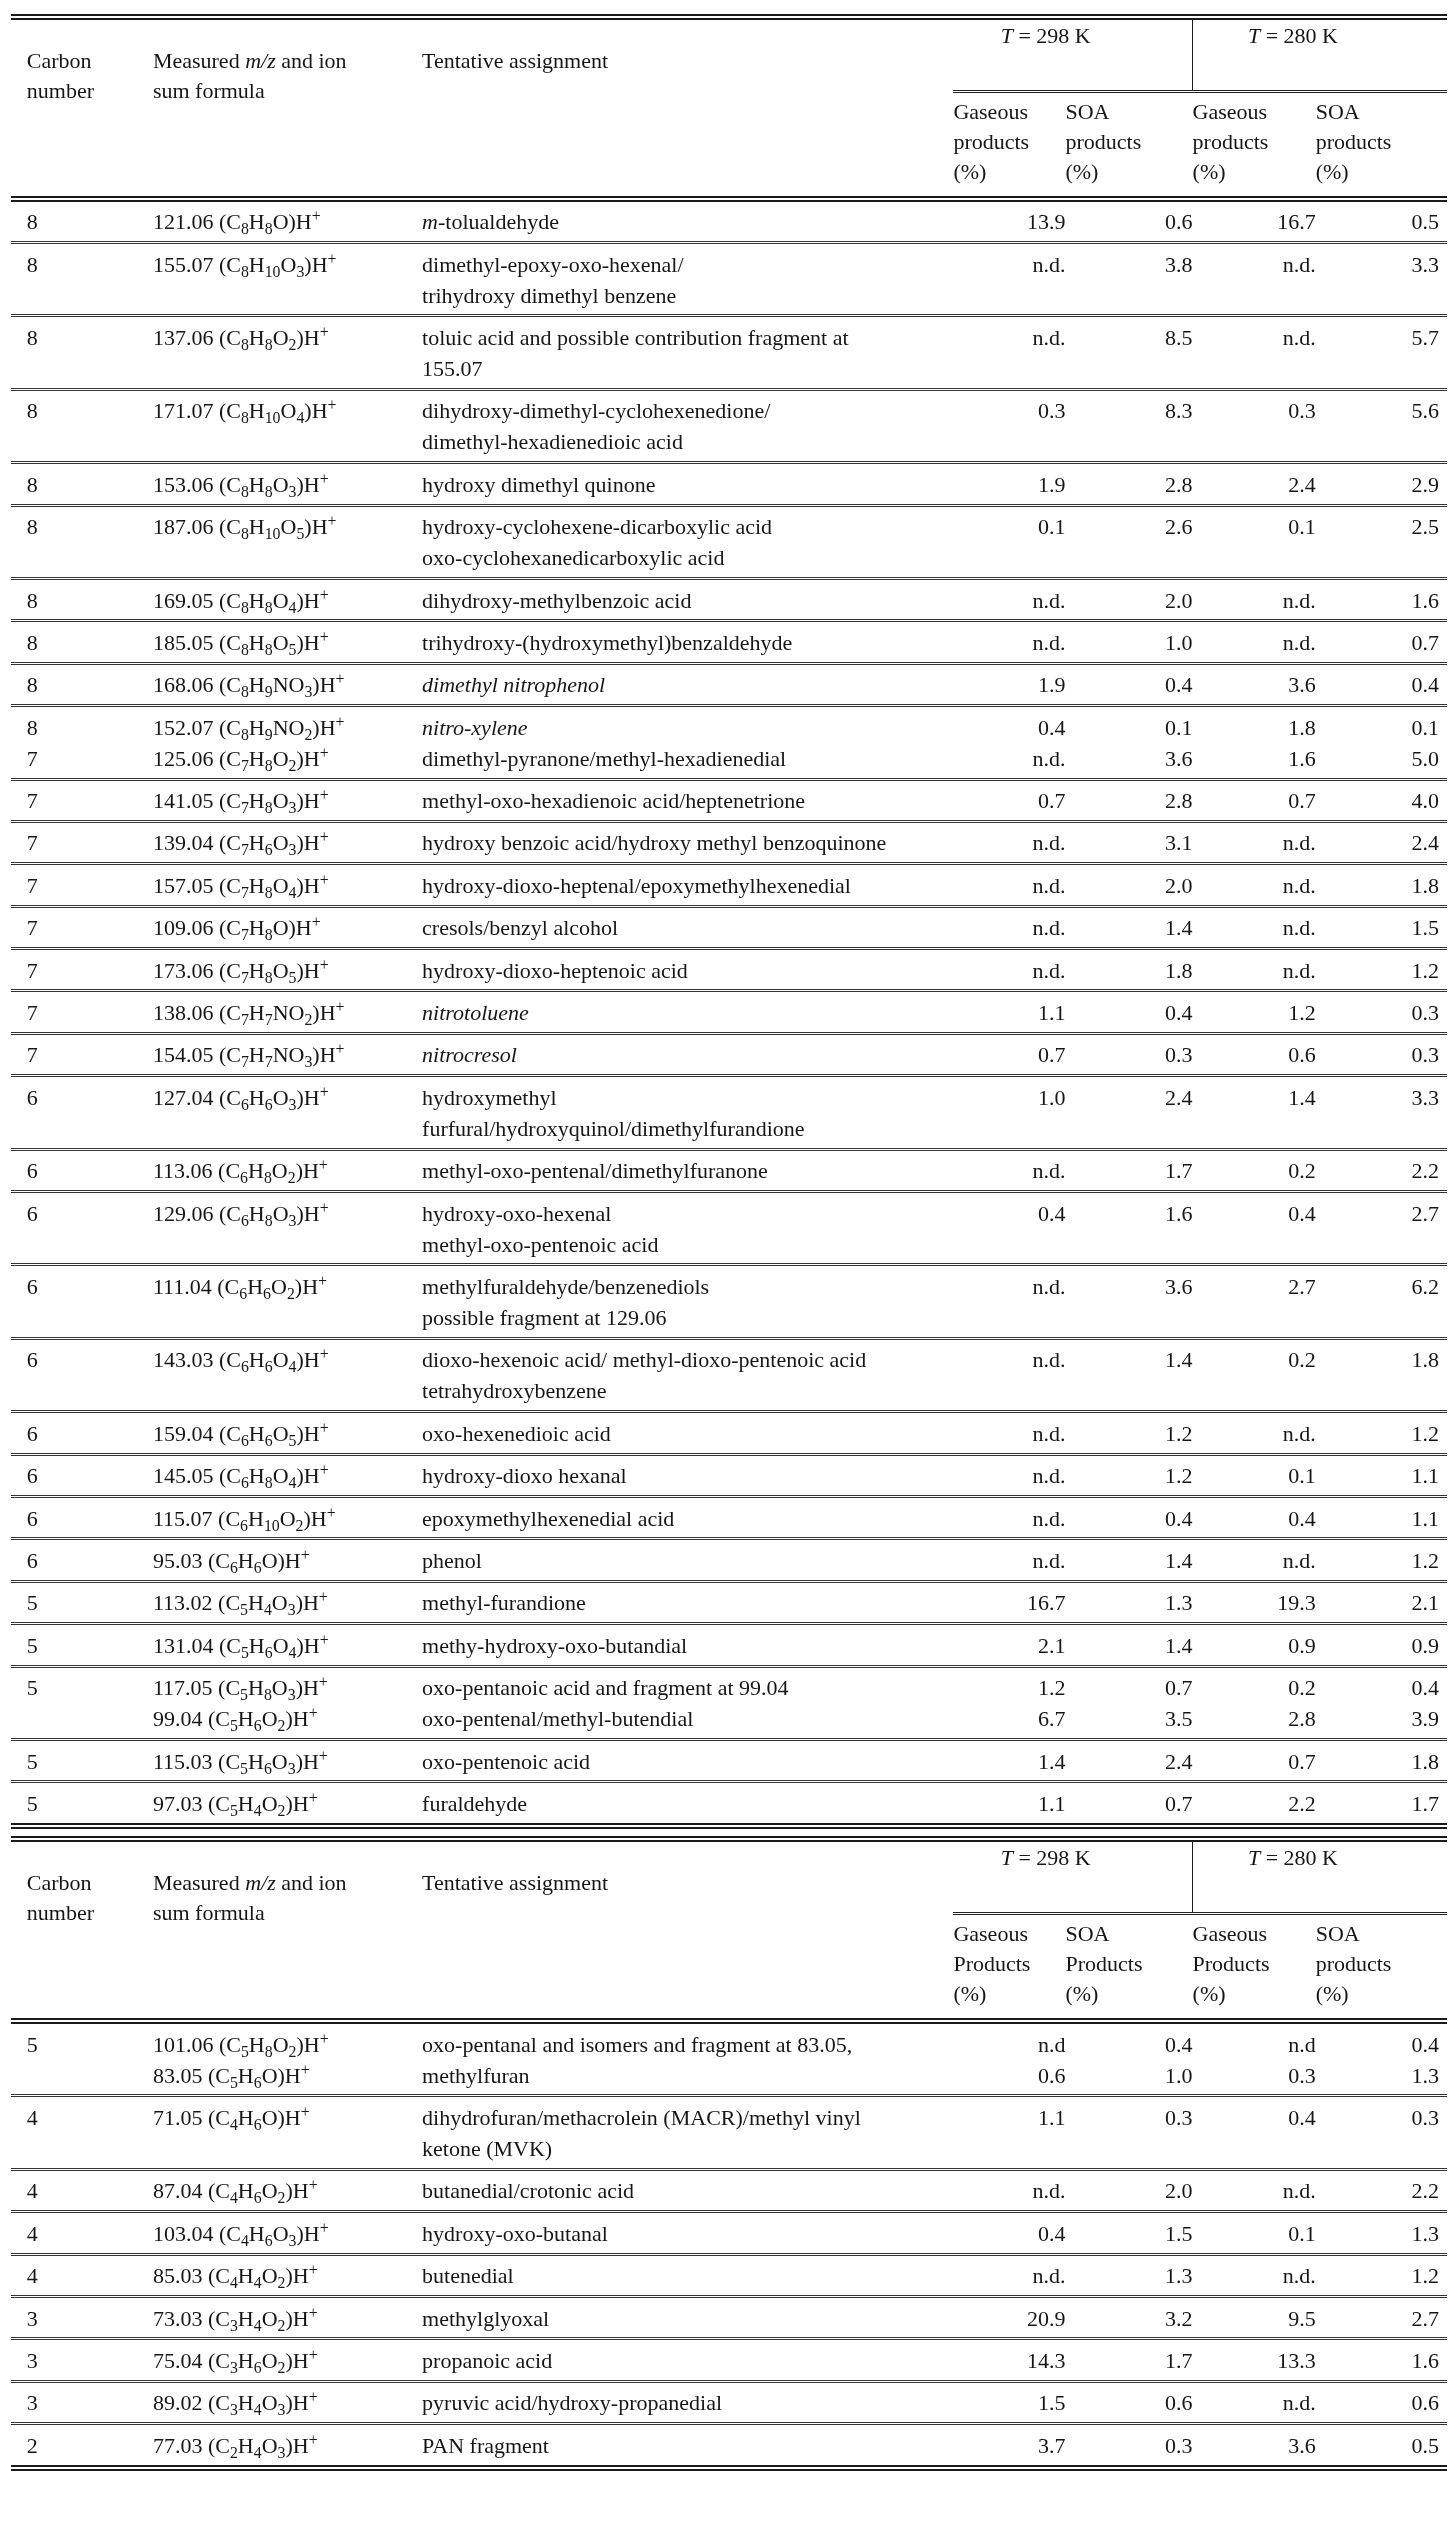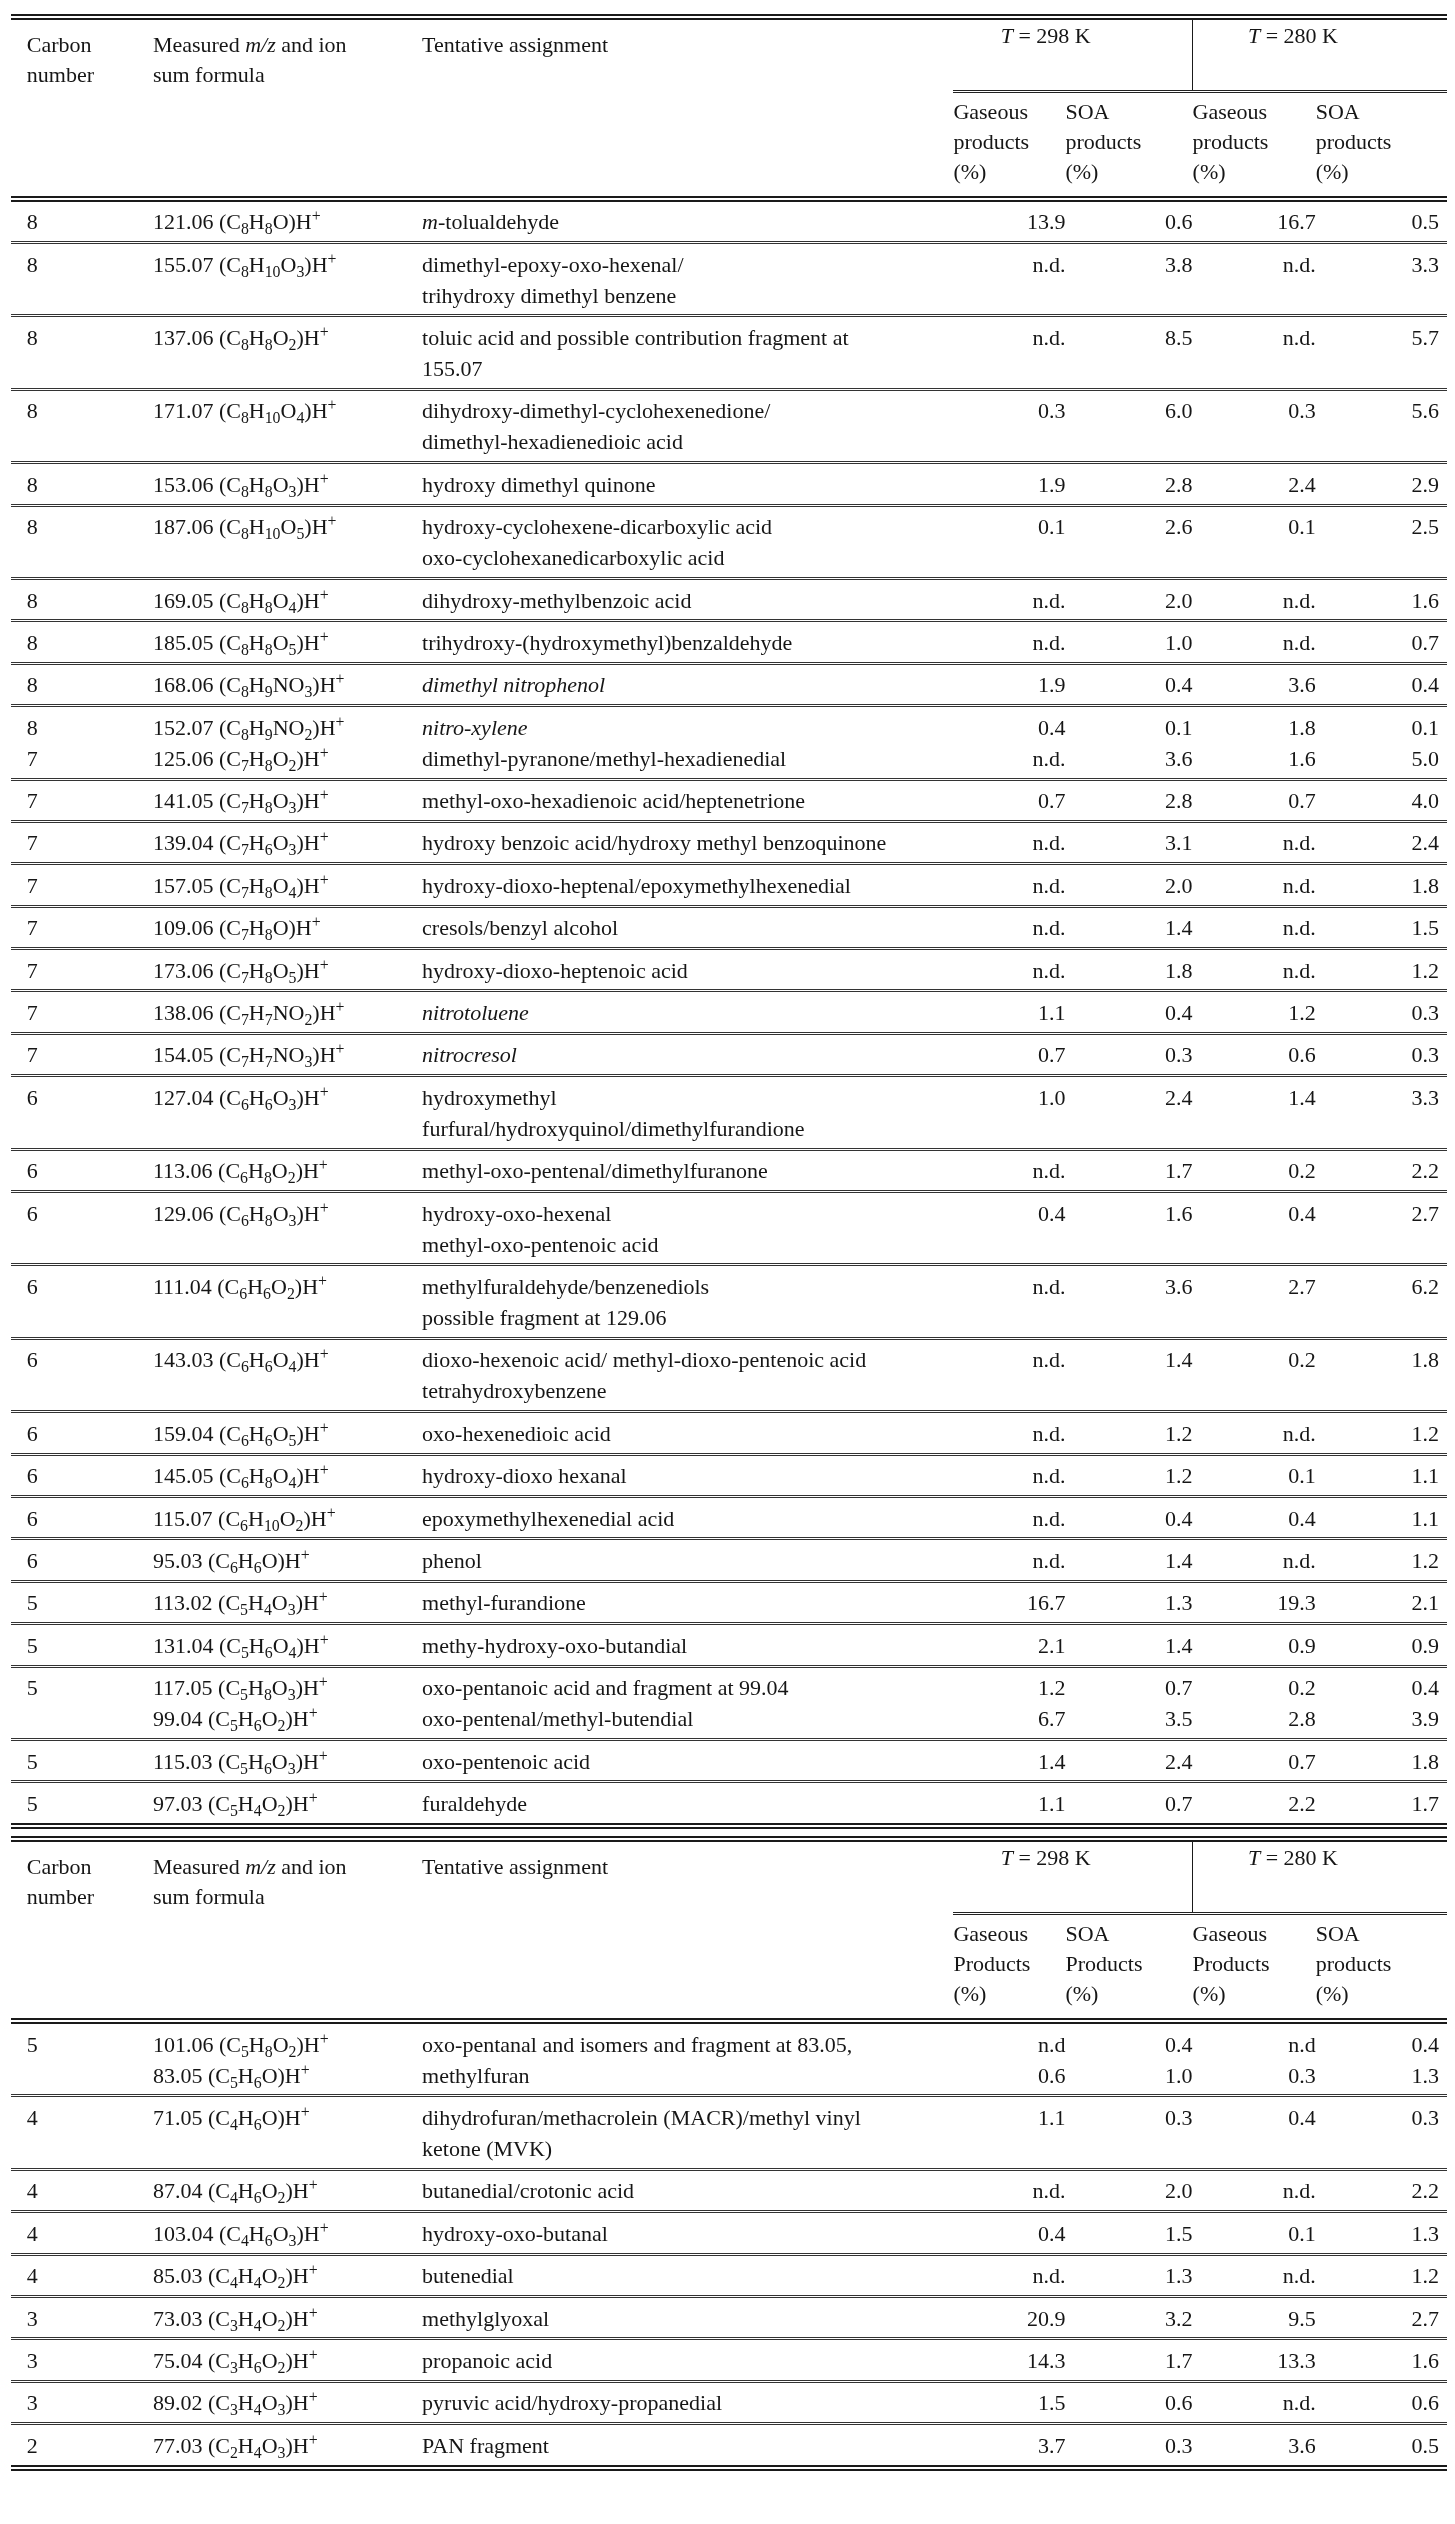"Carbon" .hc { padding-top: 10px -> 26px }
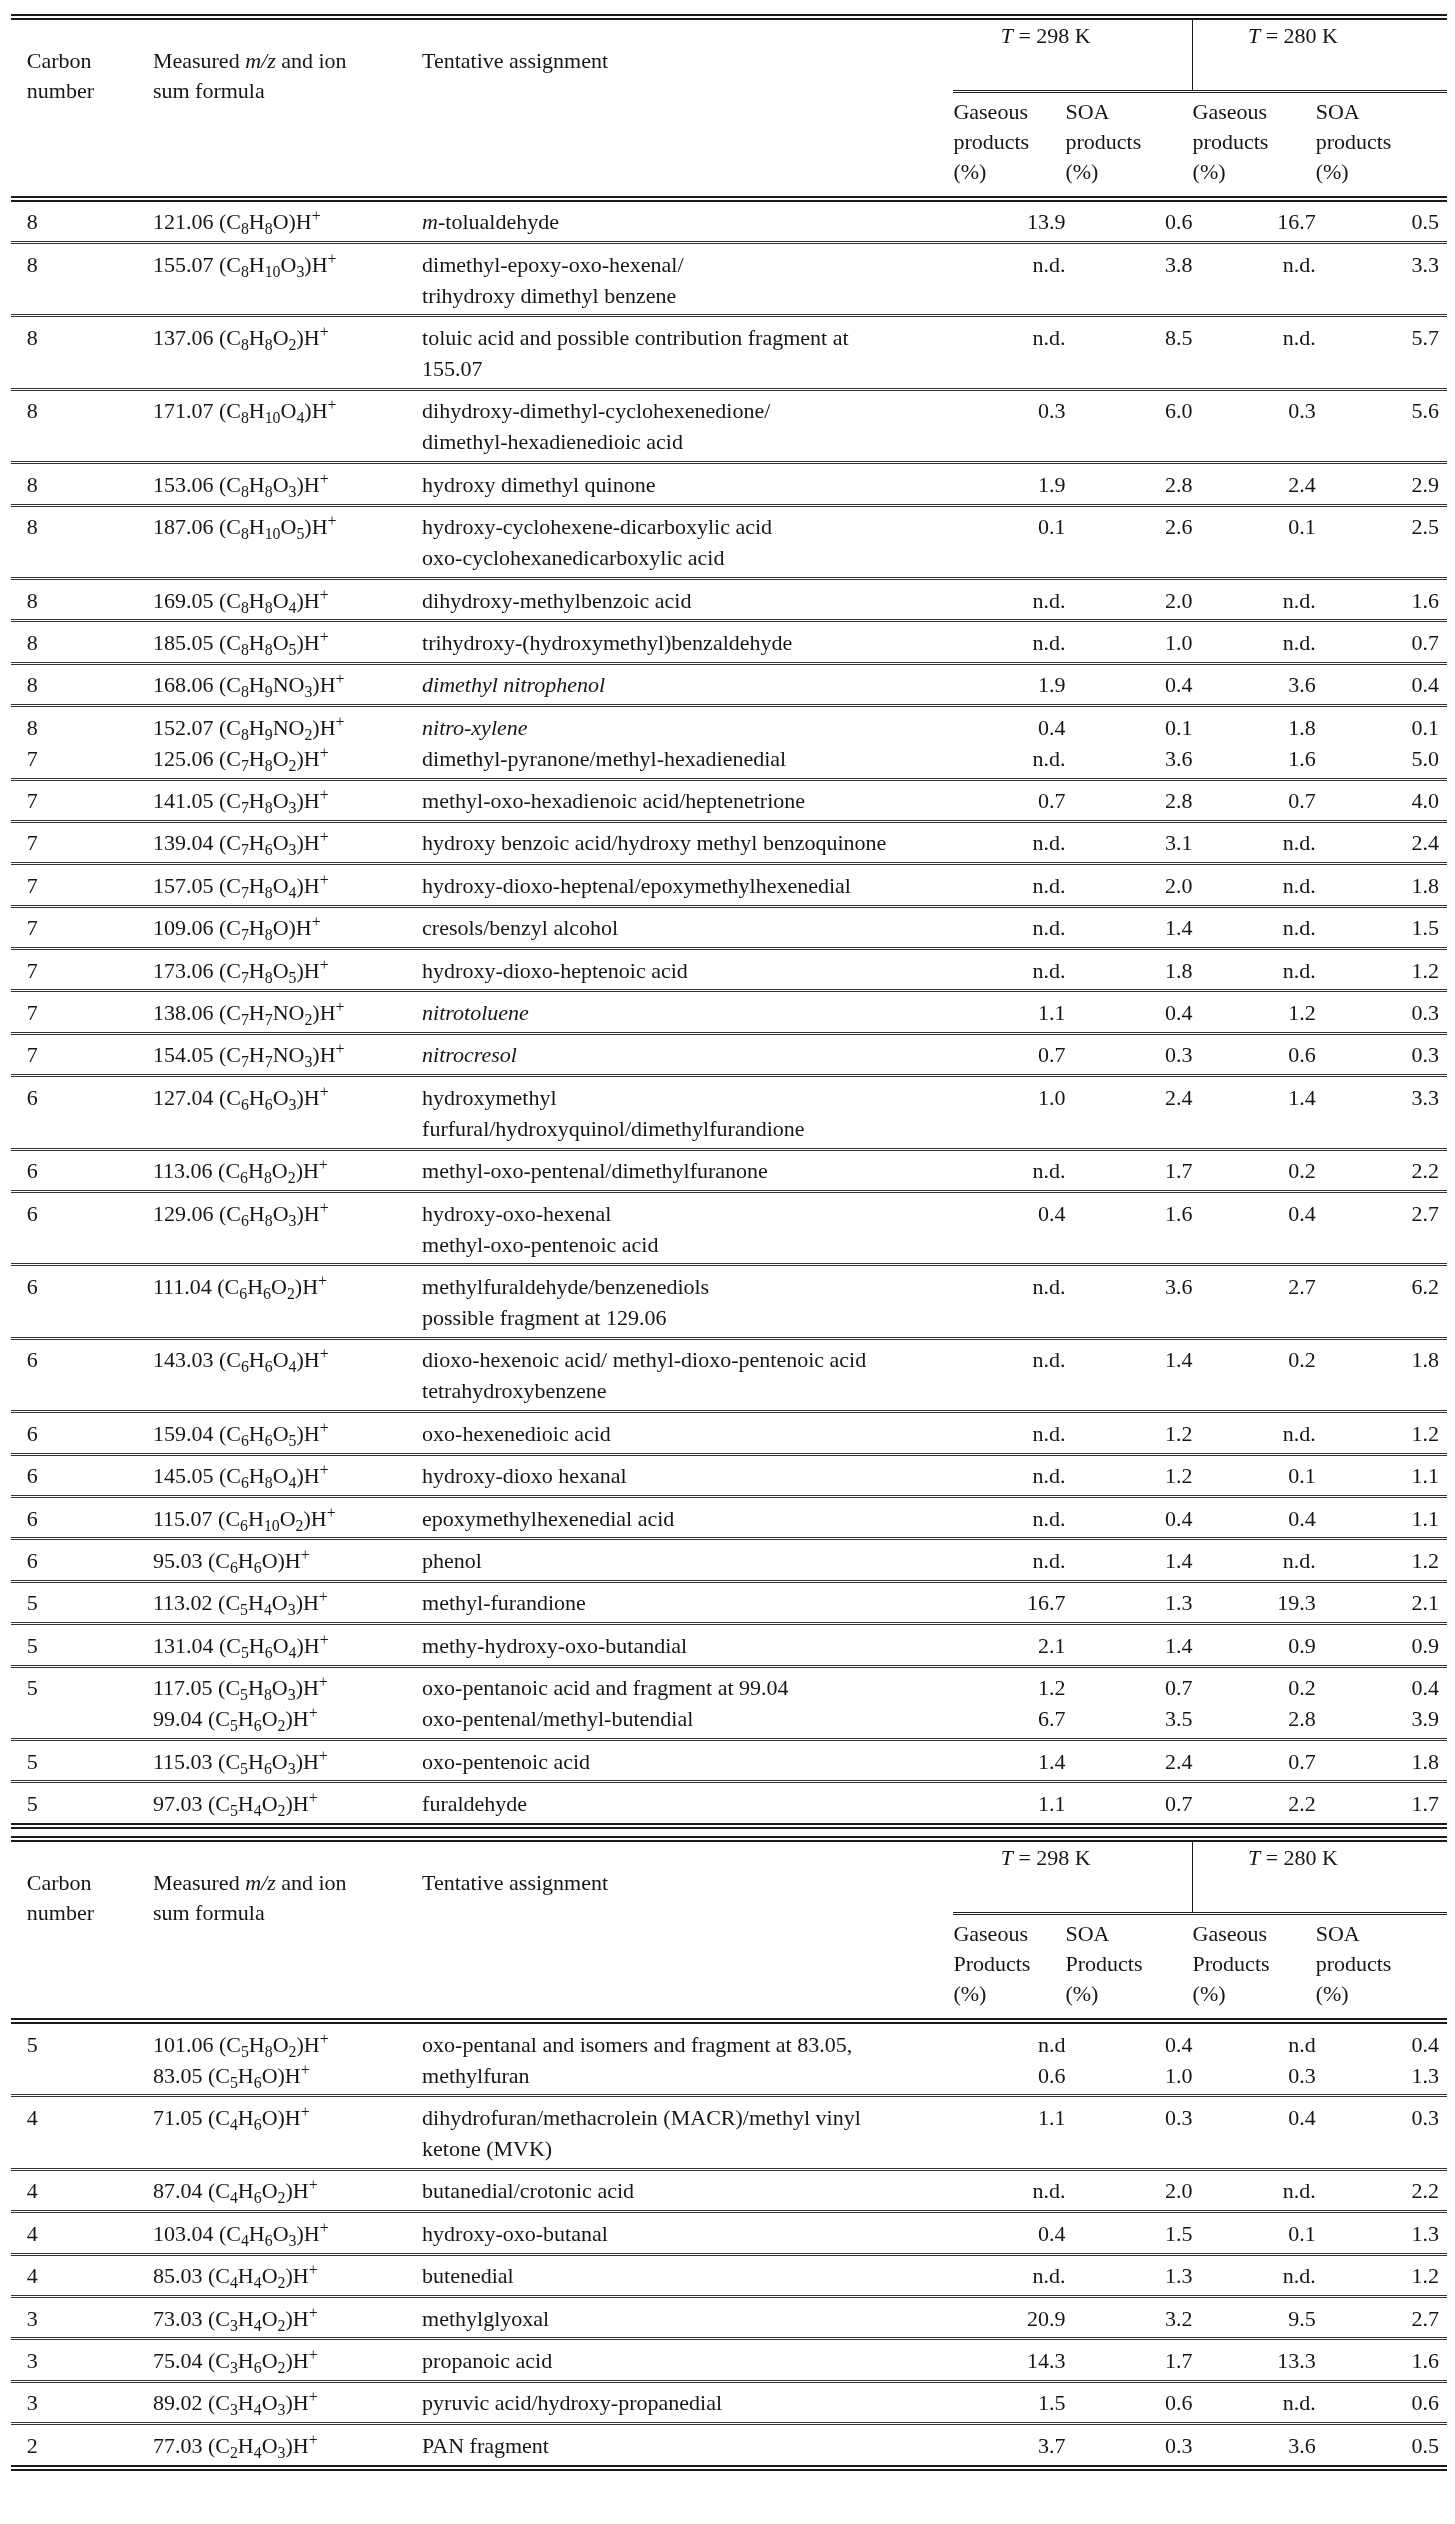"6.0" div.line { text: 6.0 -> 8.3 }
